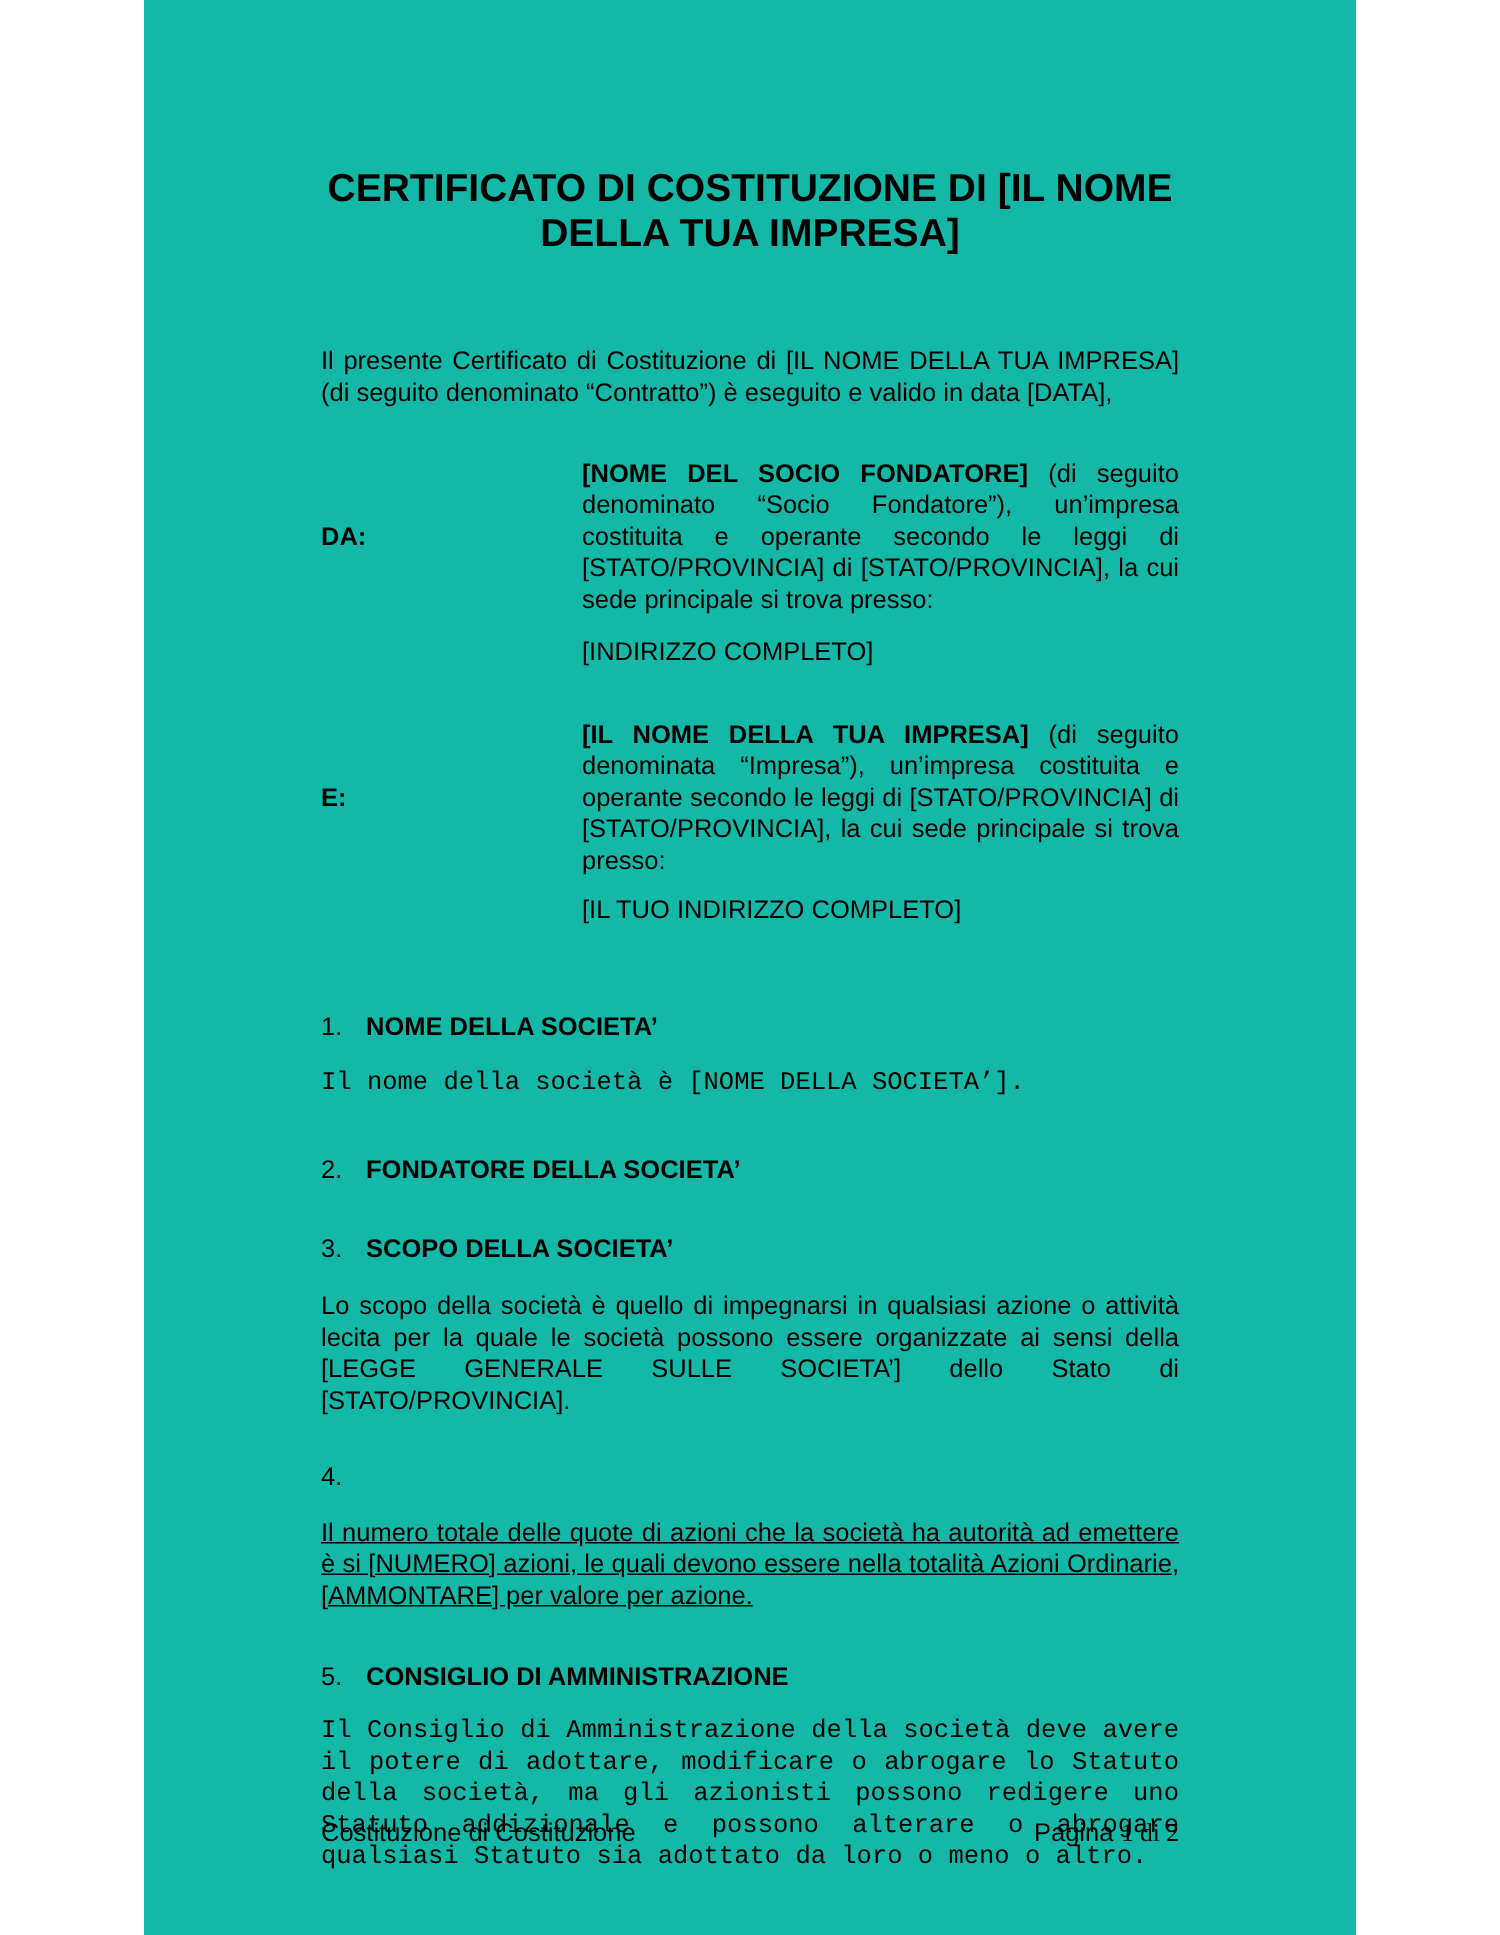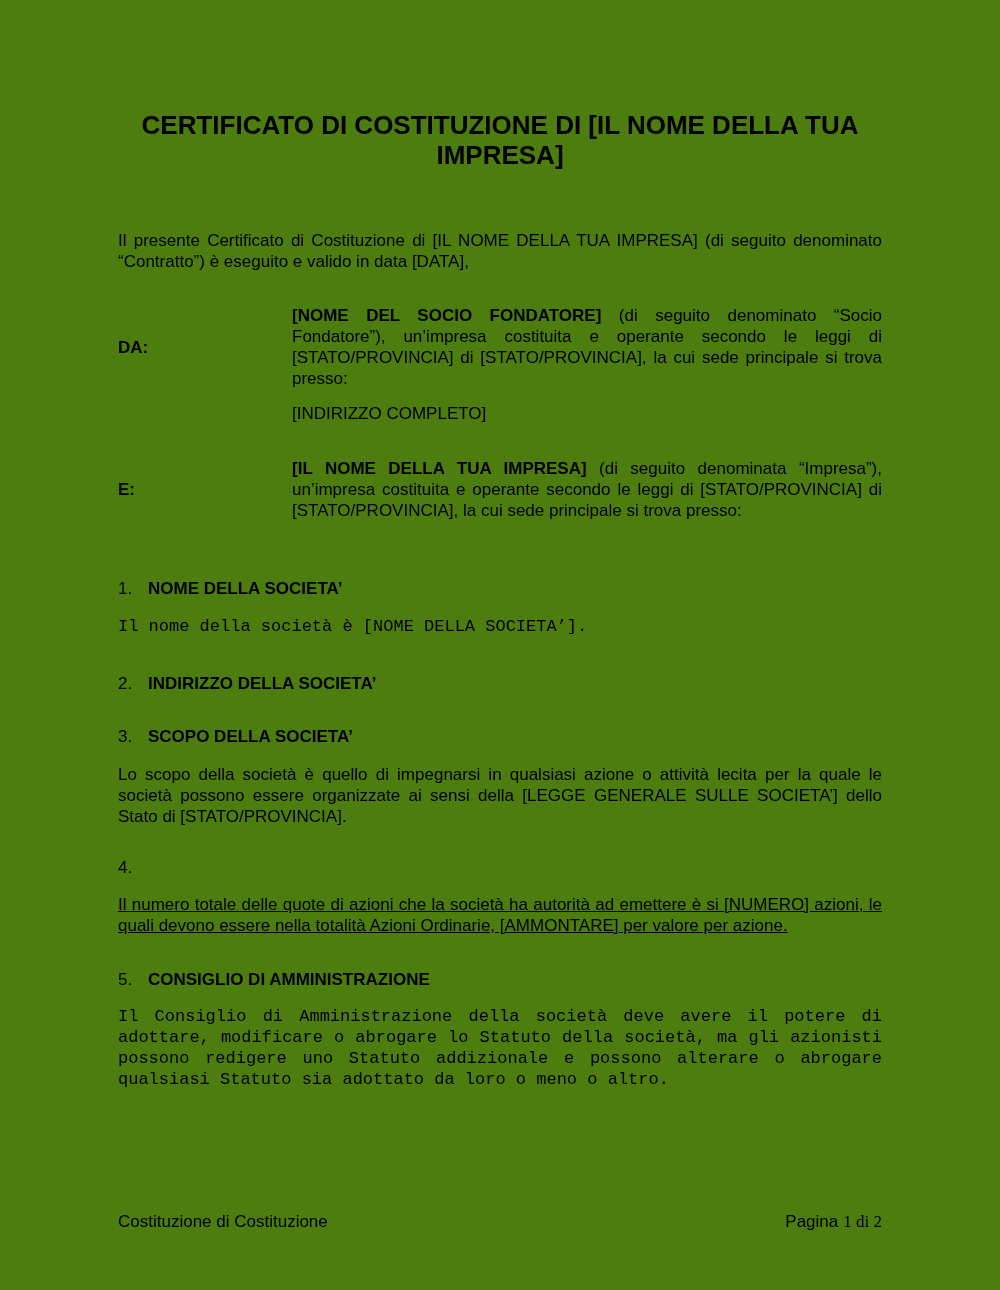"CERTIFICATO DI COSTITUZIONE DI [IL" .page { background: #4d7c0f -> #14b8a6; width: 1000px -> 808px }
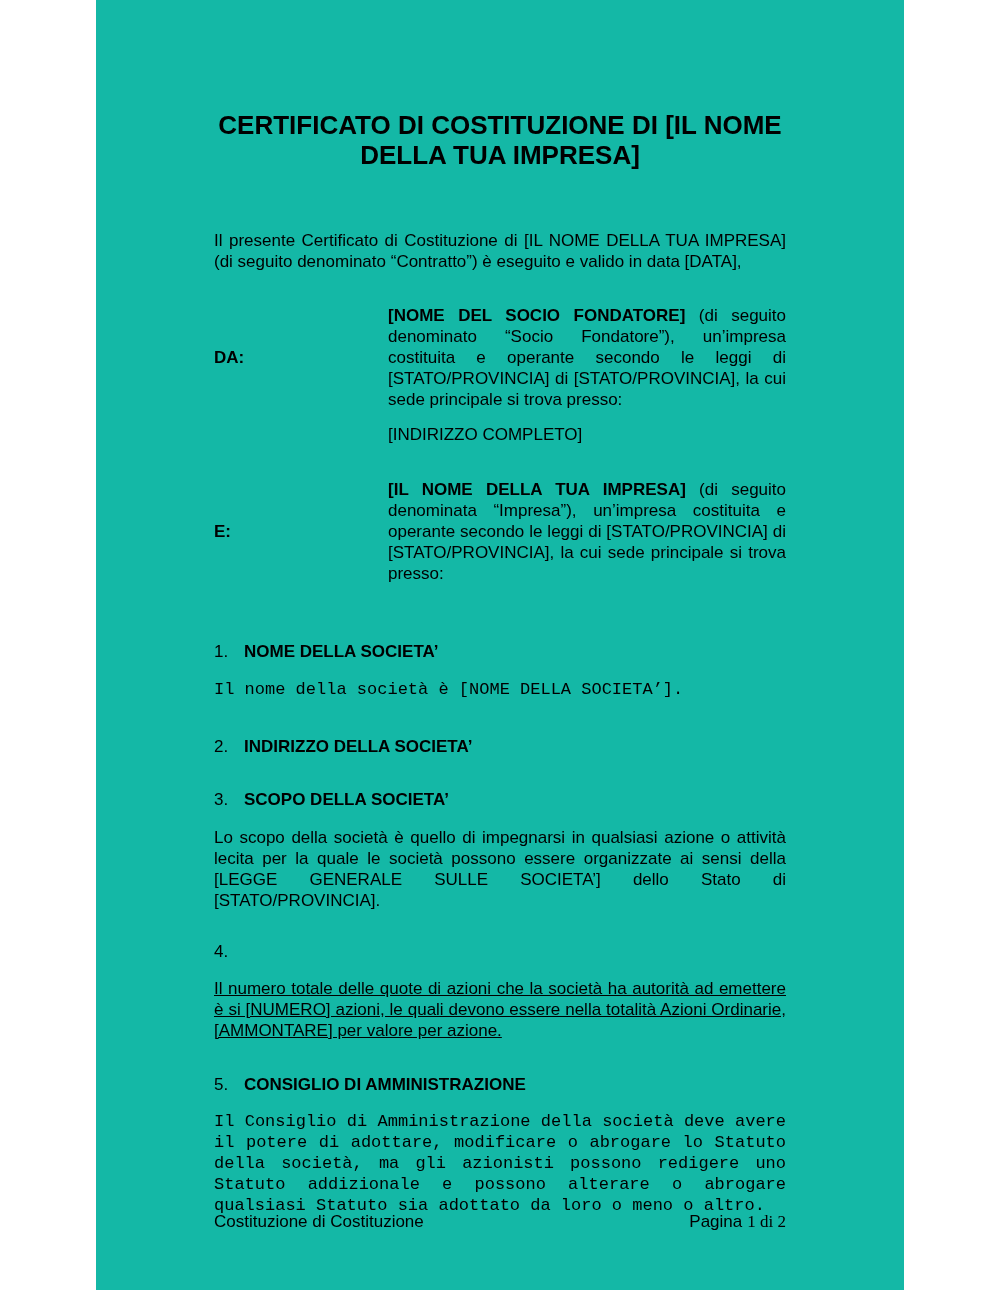"[IL TUO INDIRIZZO COMPLETO]" p.party-address { html: none -> <p>[IL TUO INDIRIZZO COMPLETO]</p> }
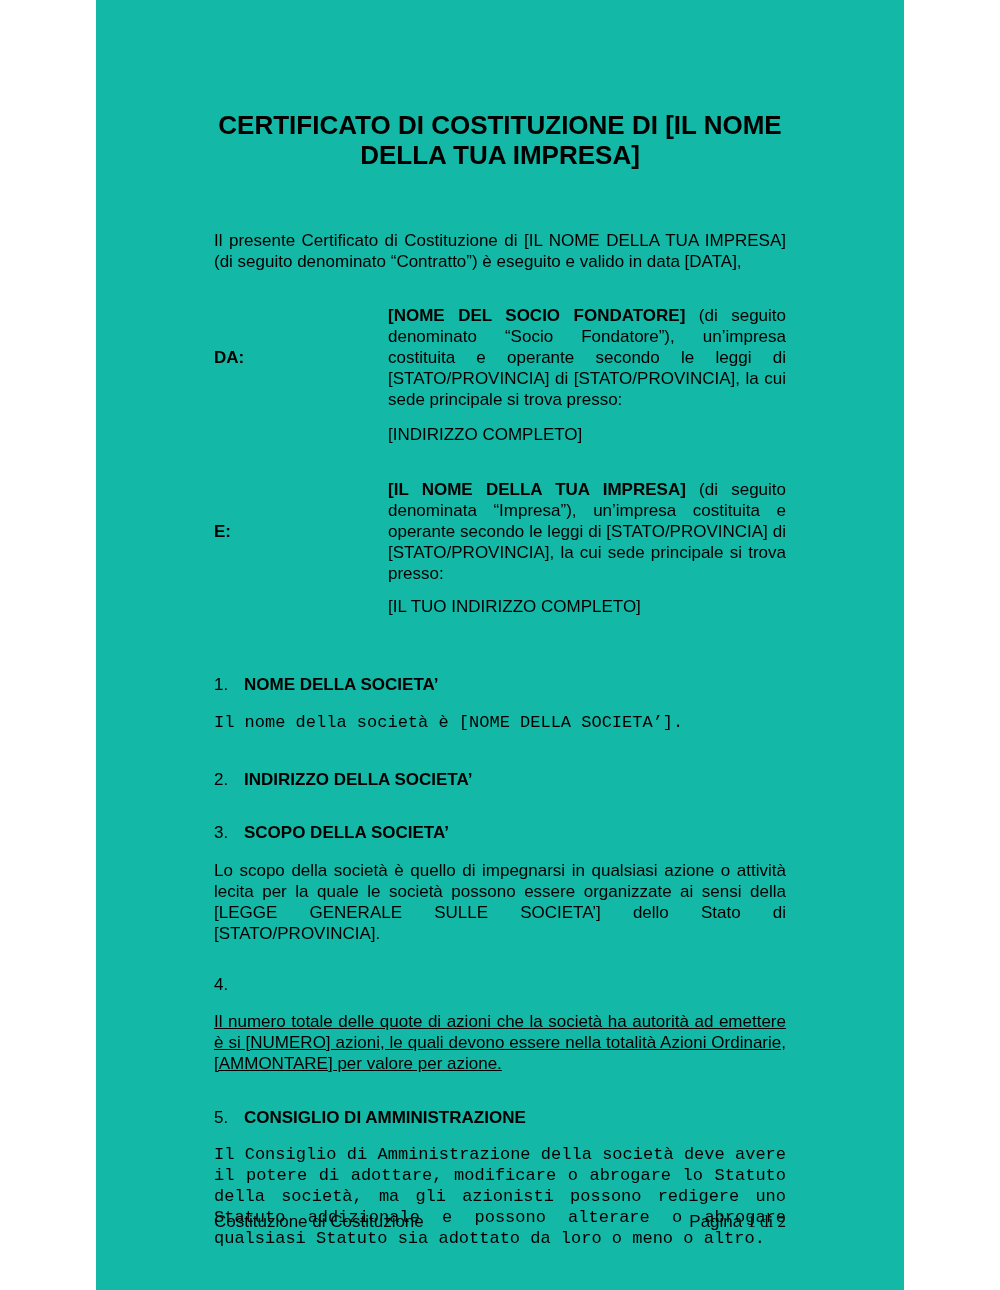"INDIRIZZO DELLA SOCIETA’" span.sec-title { text: INDIRIZZO -> FONDATORE }
